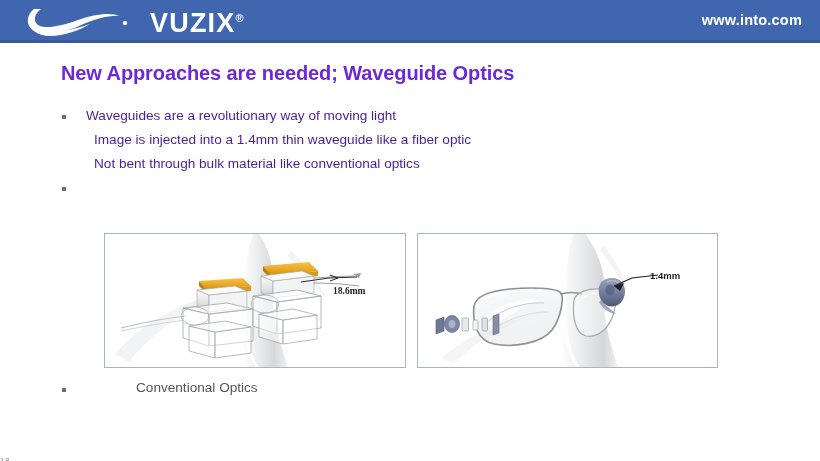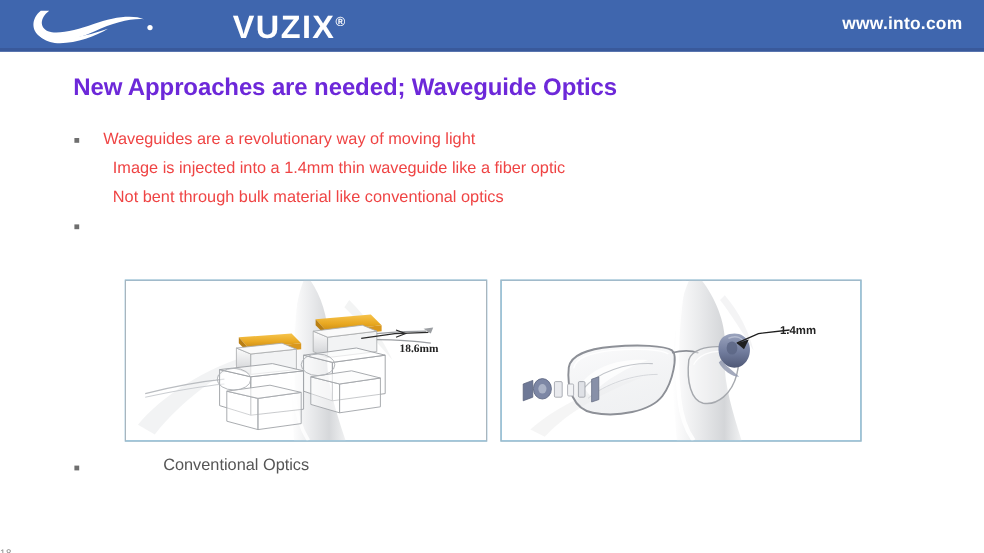"VUZIX®" .logo-wrap { gap: 44px -> none }
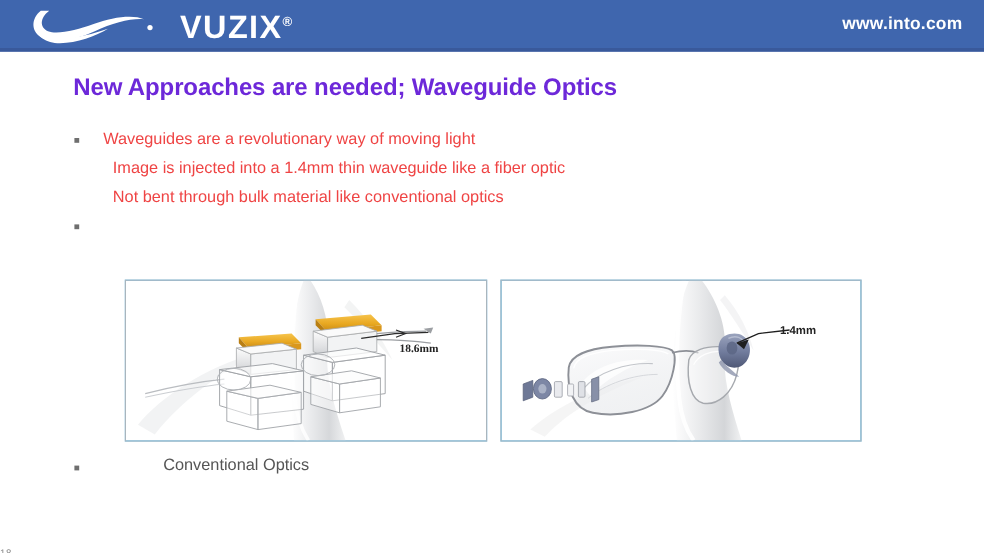"Waveguides are a revolutionary way" .bullet-line { color: #ef4444 -> #4c1d95 }
